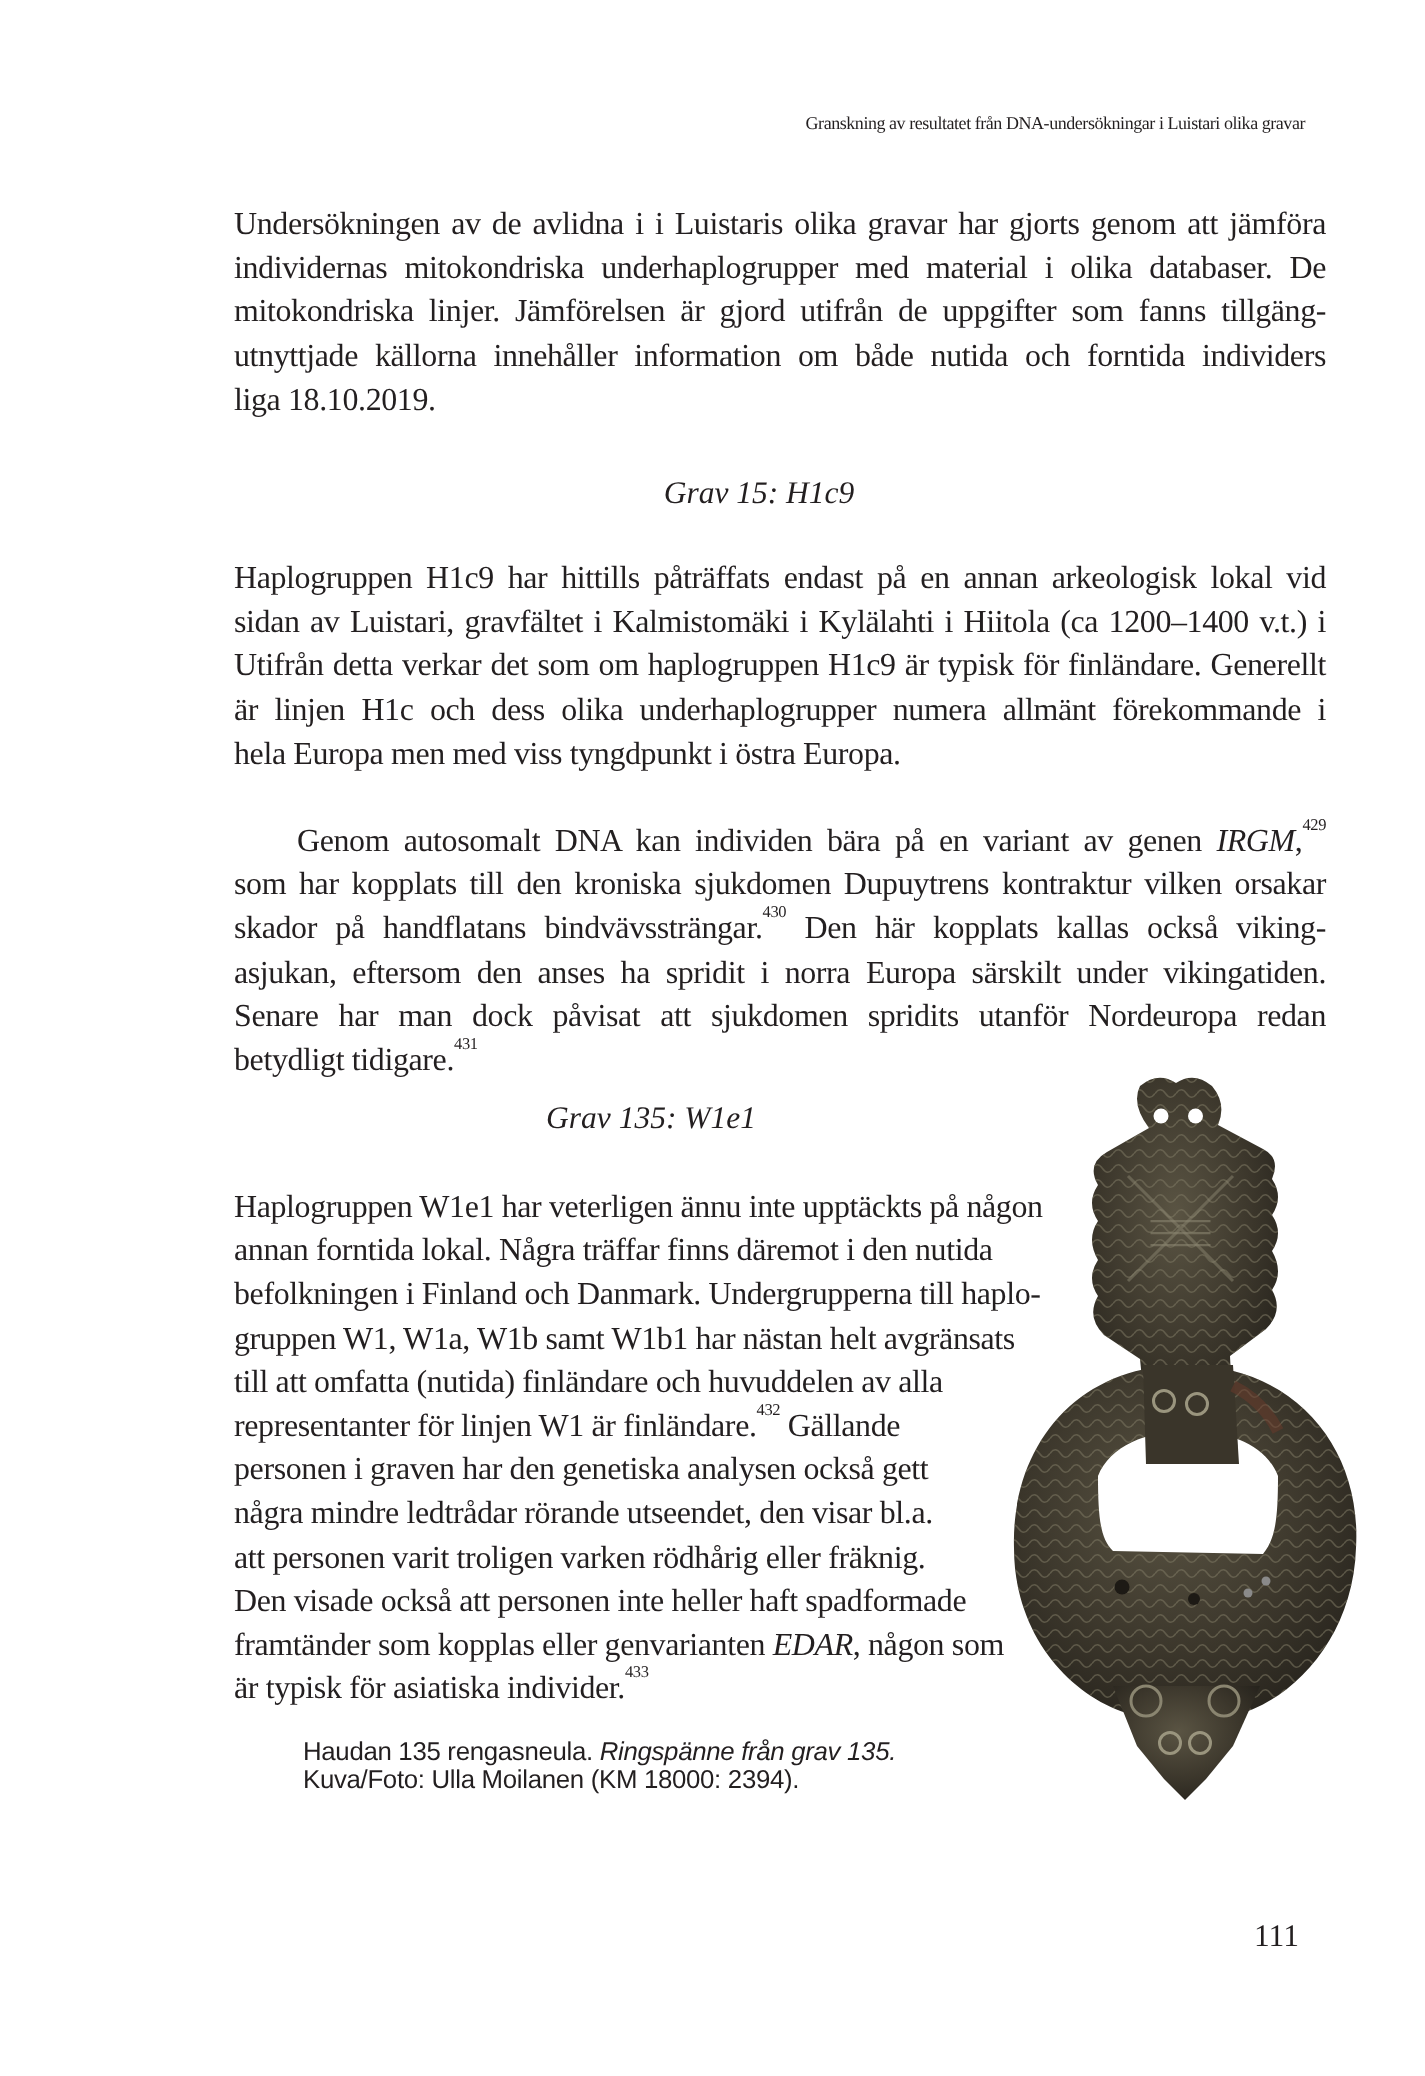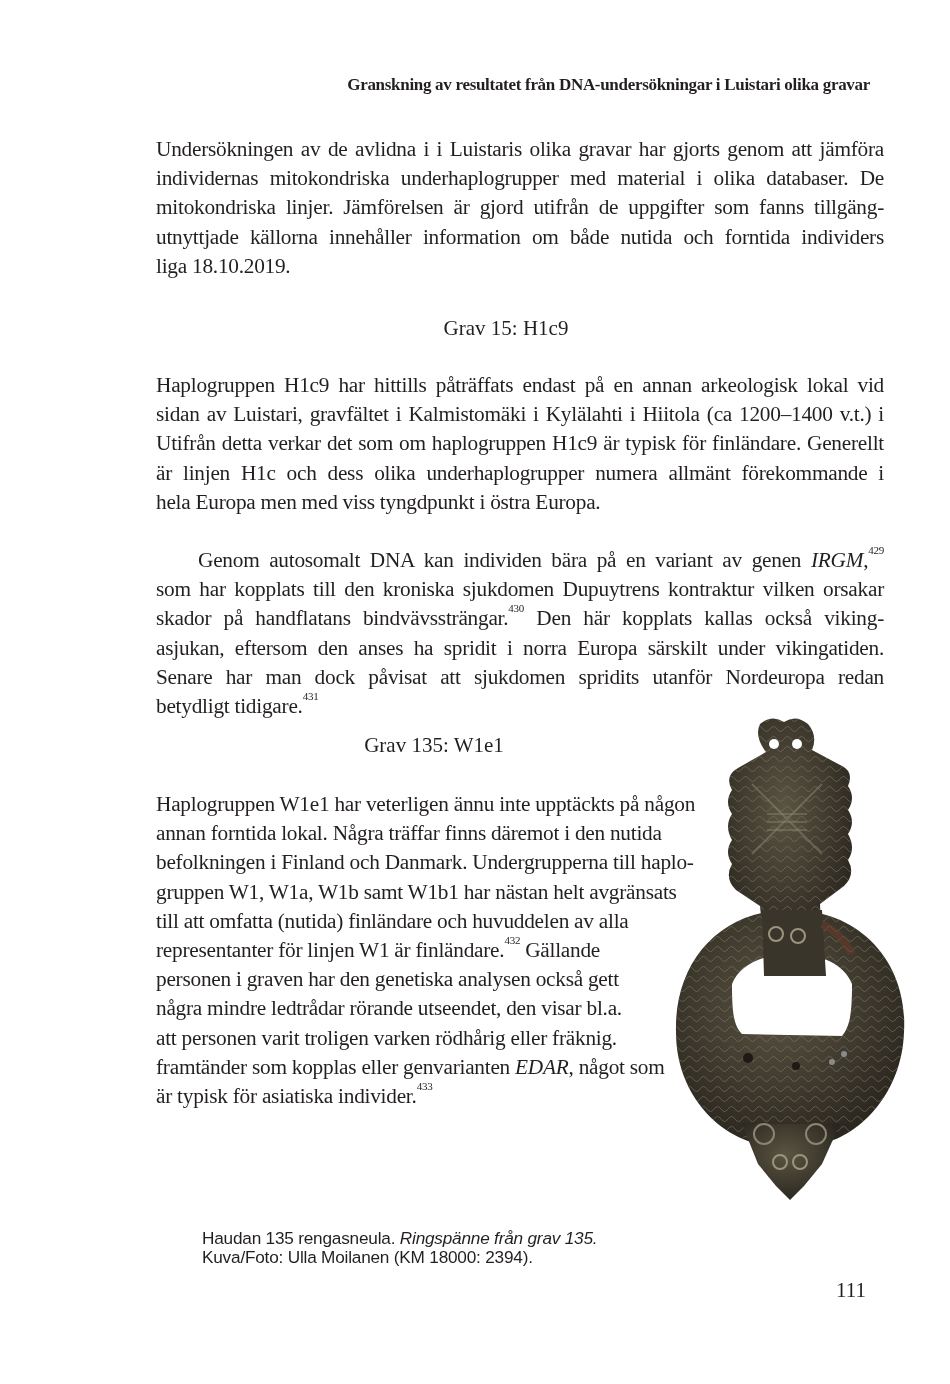"Granskning av resultatet från" .heading { font-size: 17px -> 12px; font-weight: bold -> normal }
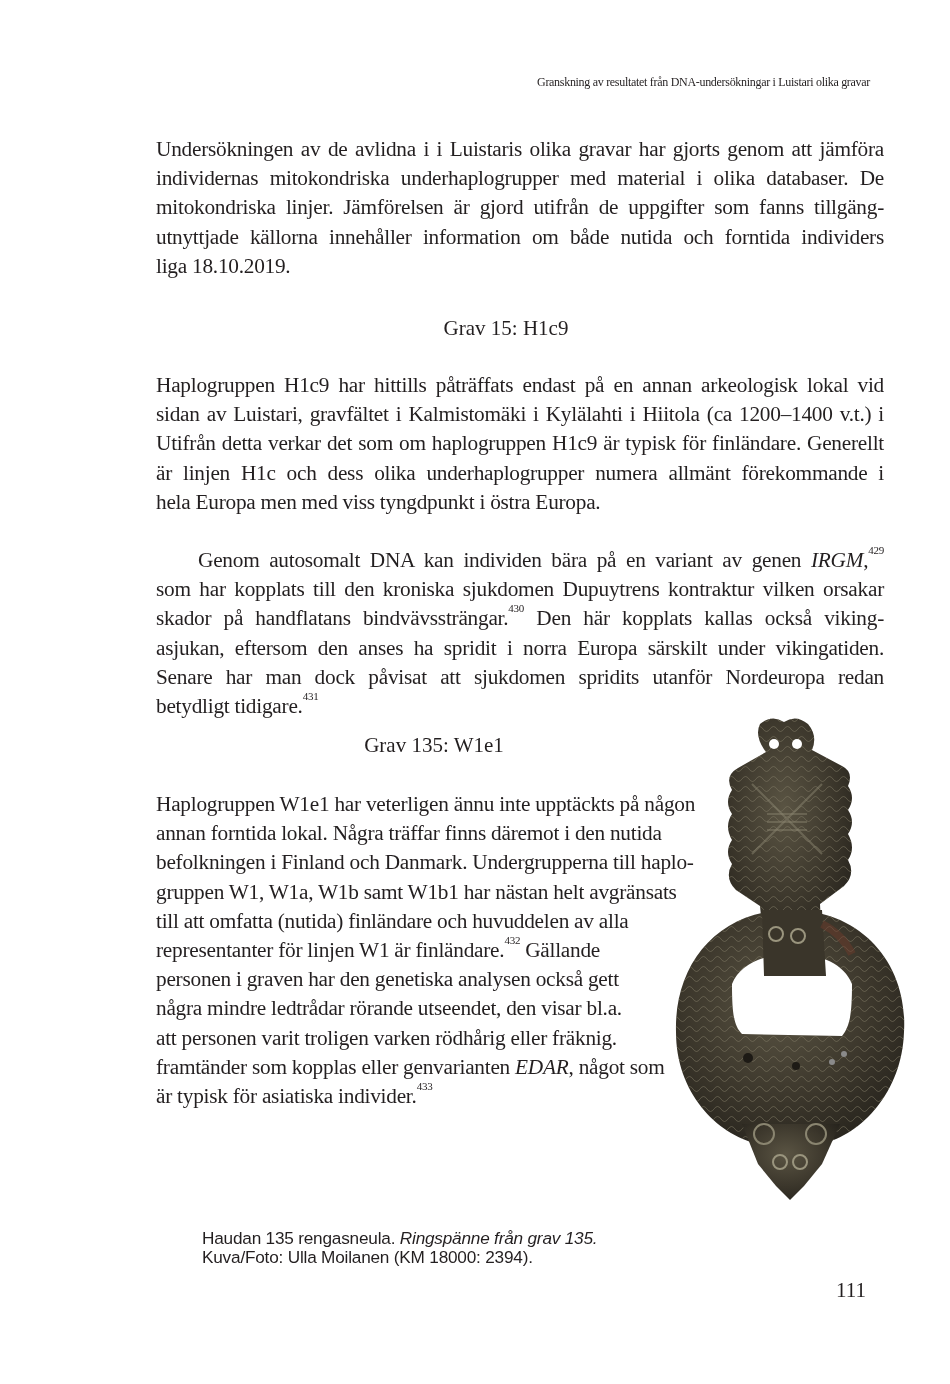"Grav 15: H1c9" .sub-heading { font-style: none -> italic }
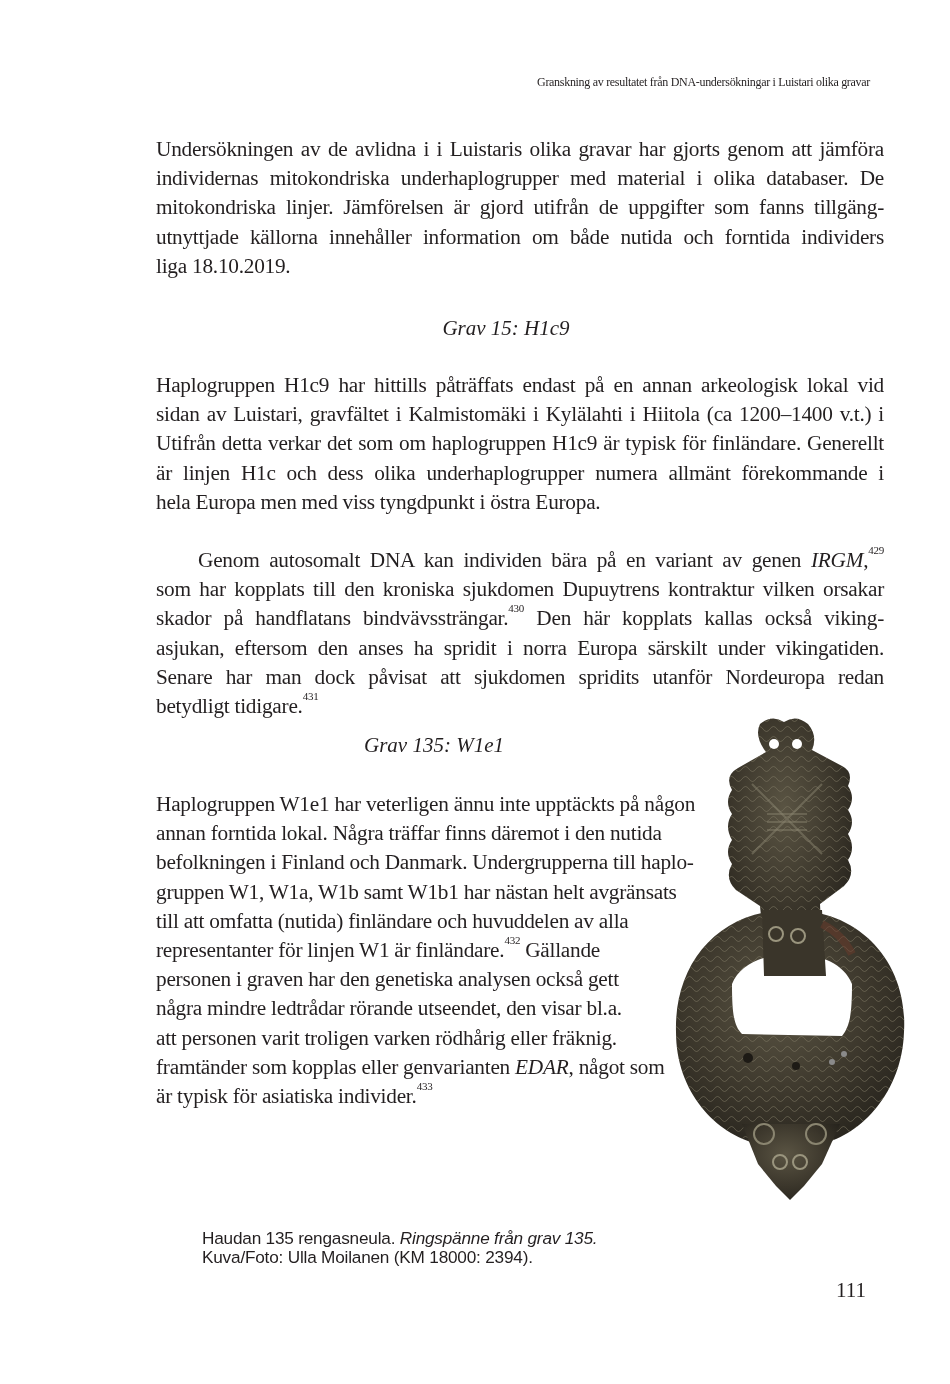"Den visade också att personen" span.line { html: none -> <span>Den visade också att personen inte heller haft spadformade</span> }
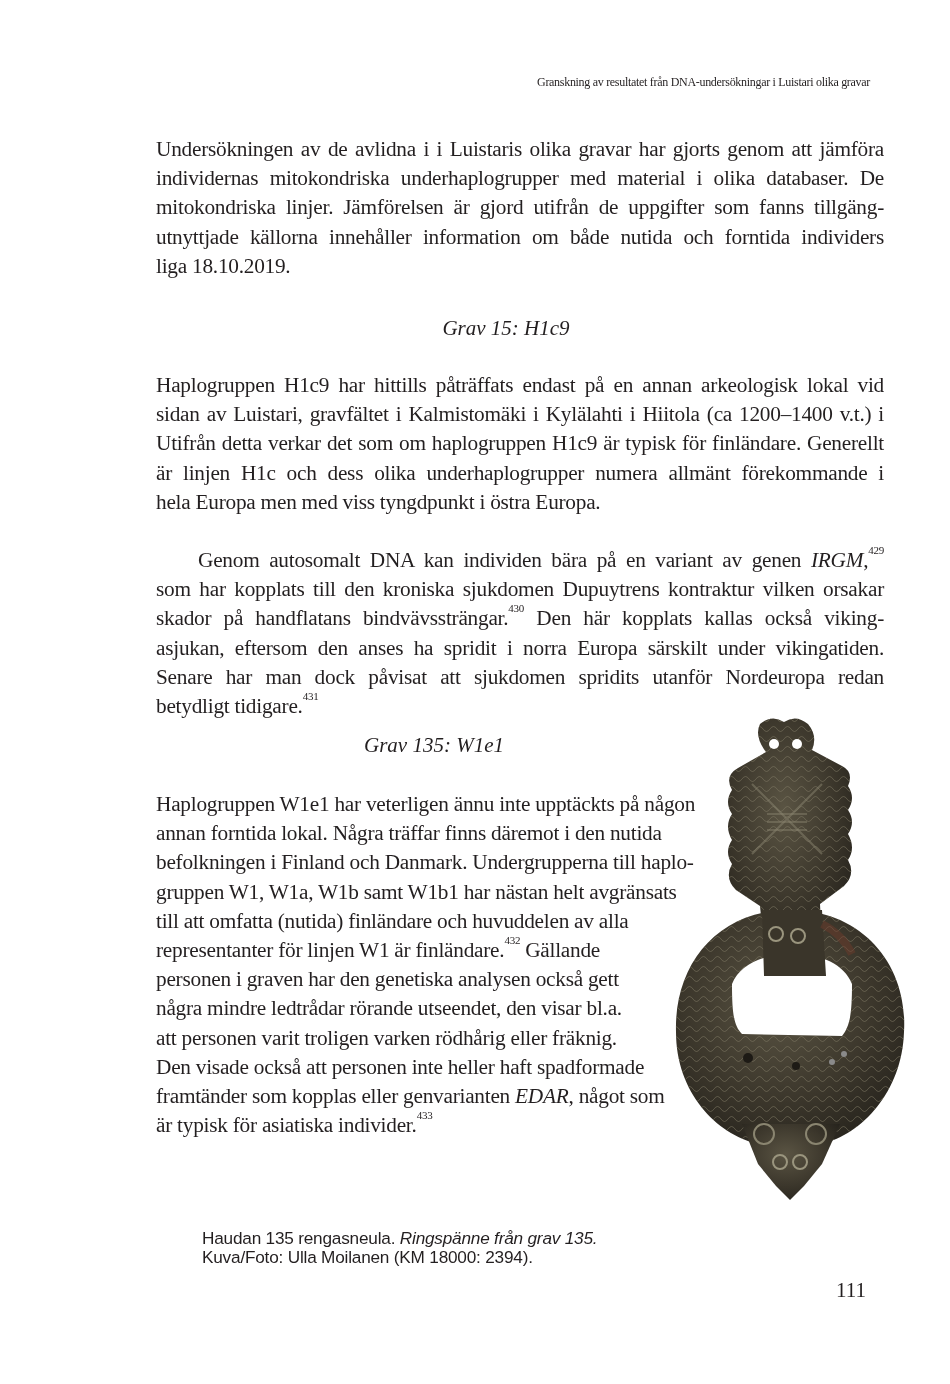", något som" span { text: något -> någon }
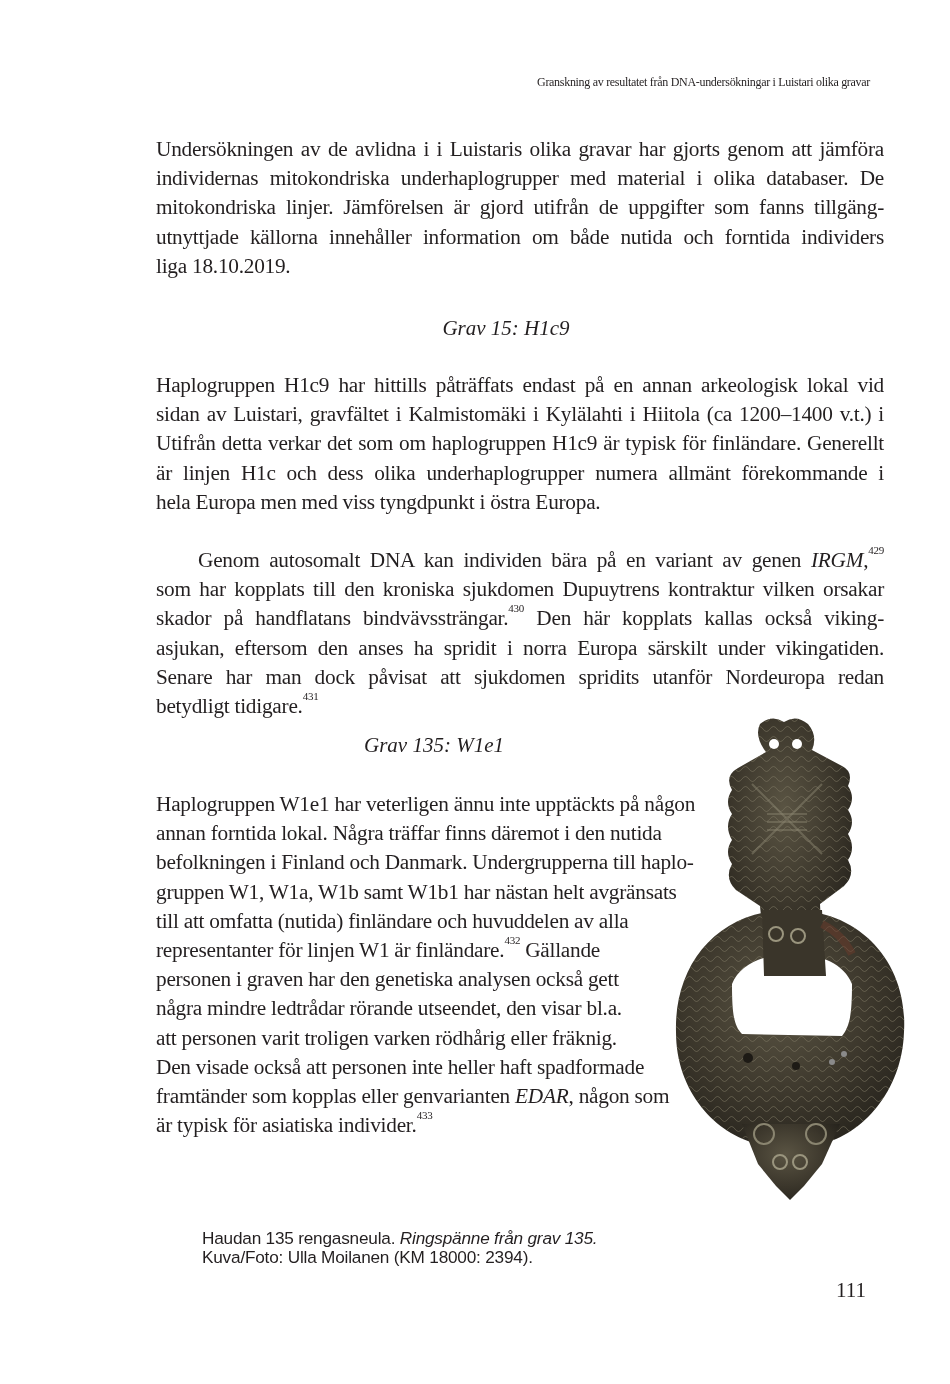"Haudan 135 rengasneula. Ringspänne från" .caption { top: 1229px -> 1158px }
